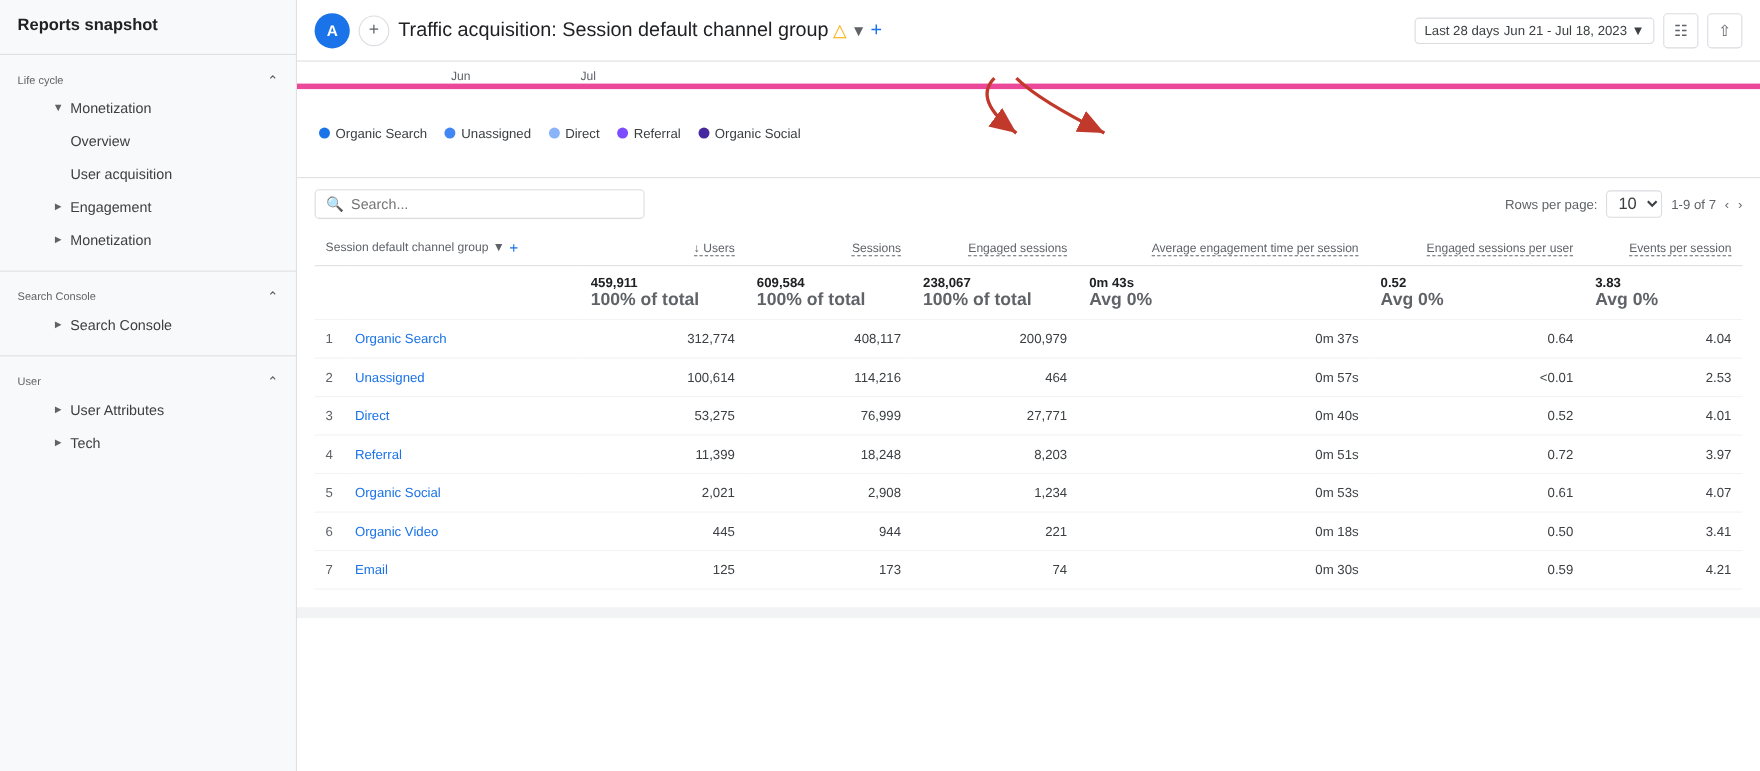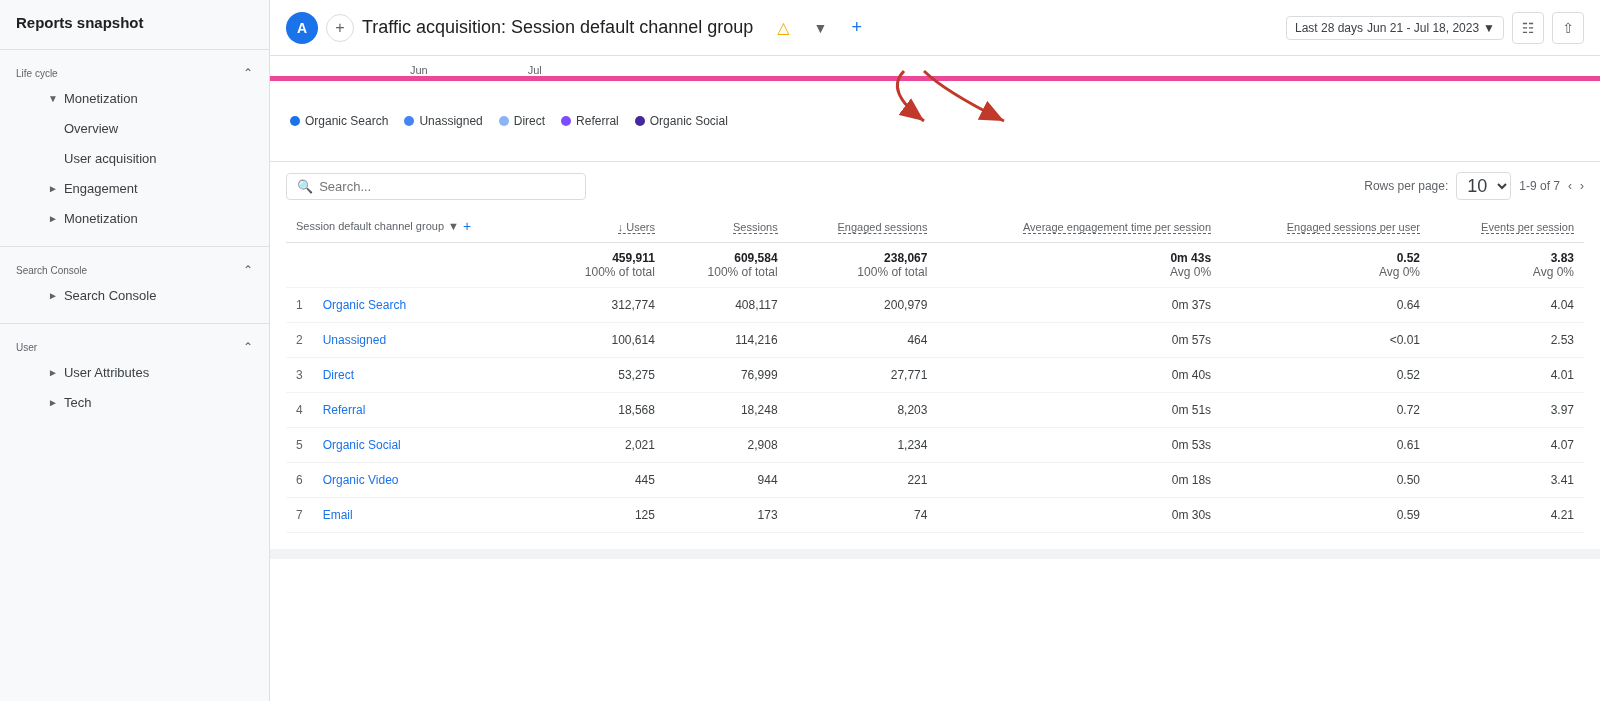"Traffic acquisition: Session default" .header-title-inner { gap: 24px -> 4px }
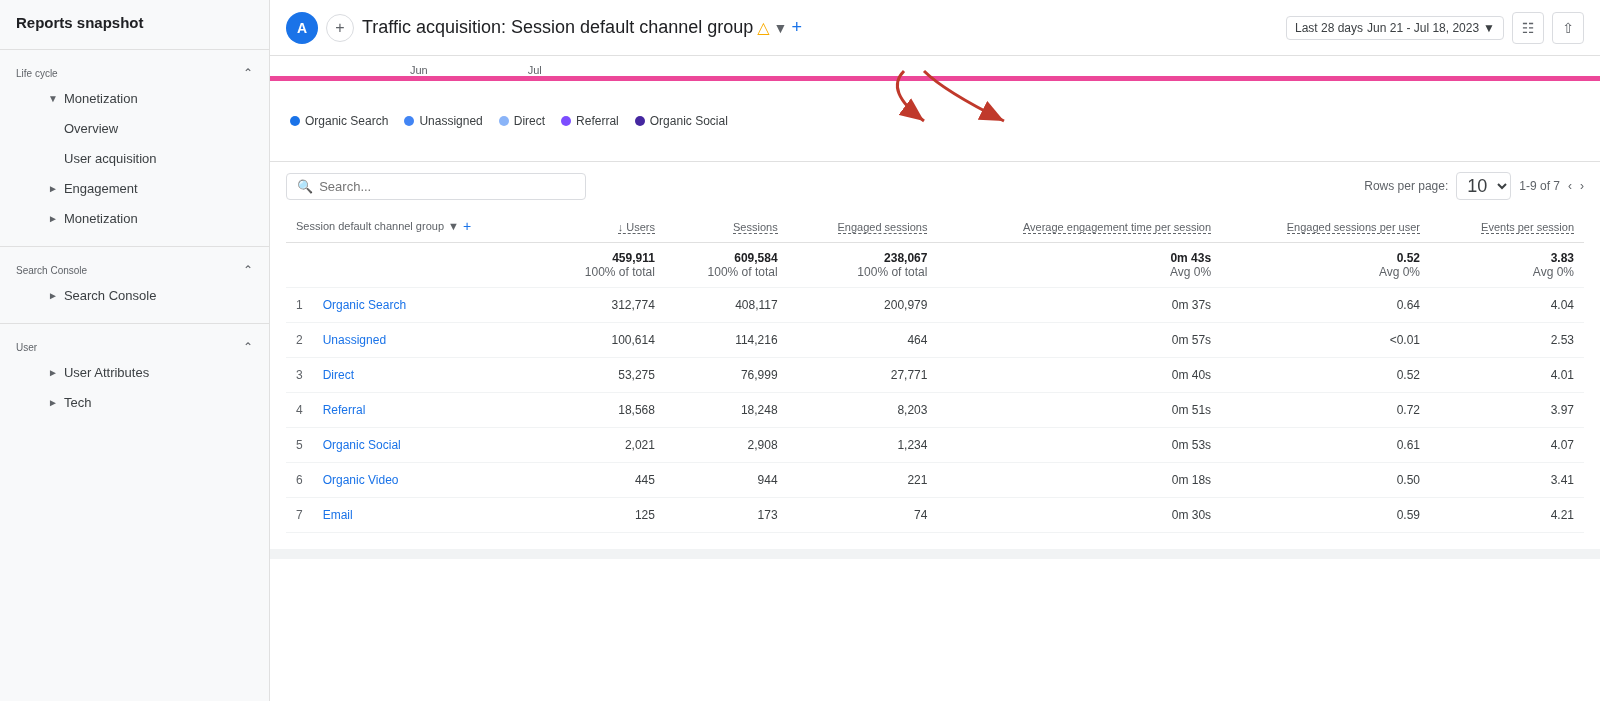"10" .rows-select { font-size: 18px -> 15px }
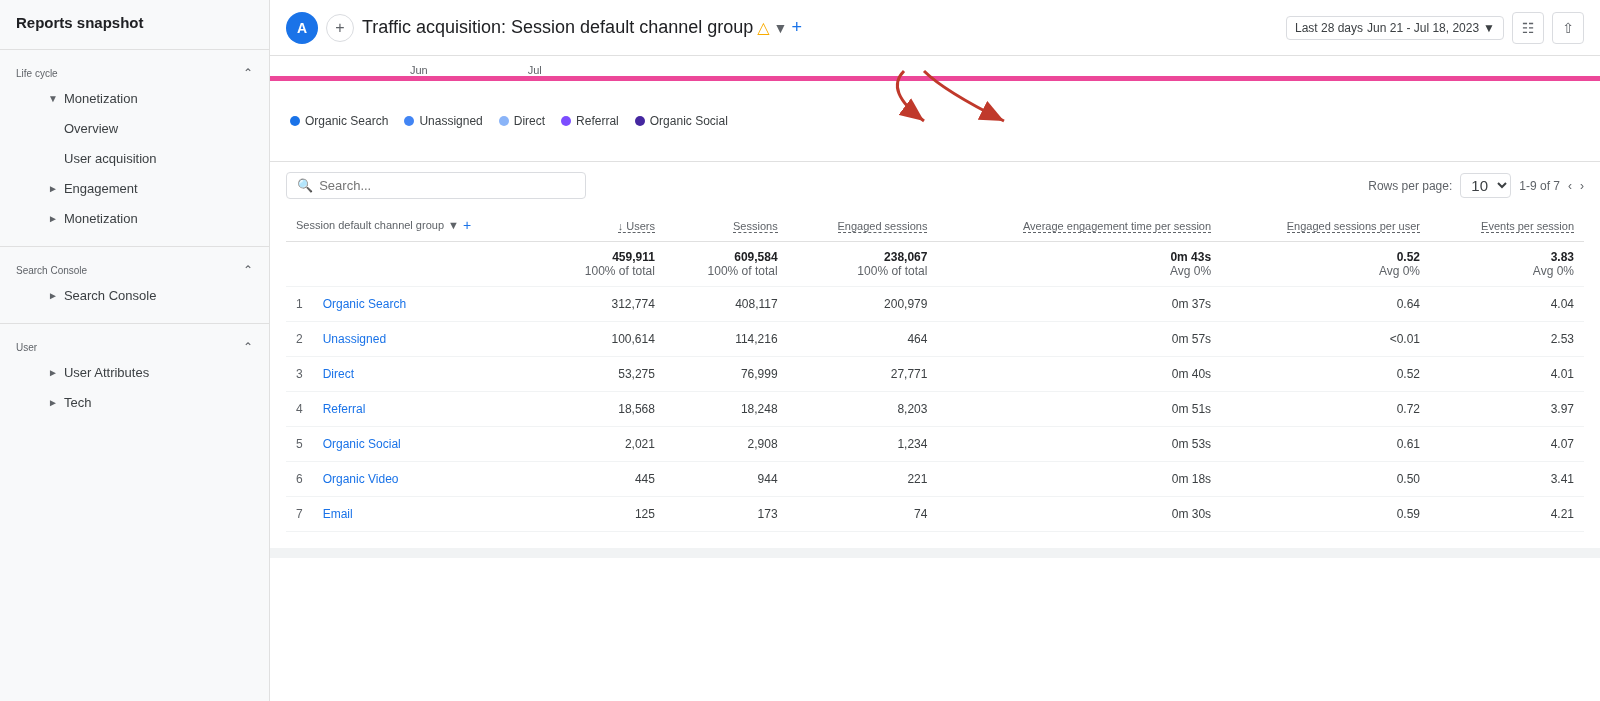"459,911" .total-cell { align-items: flex-end -> flex-start }
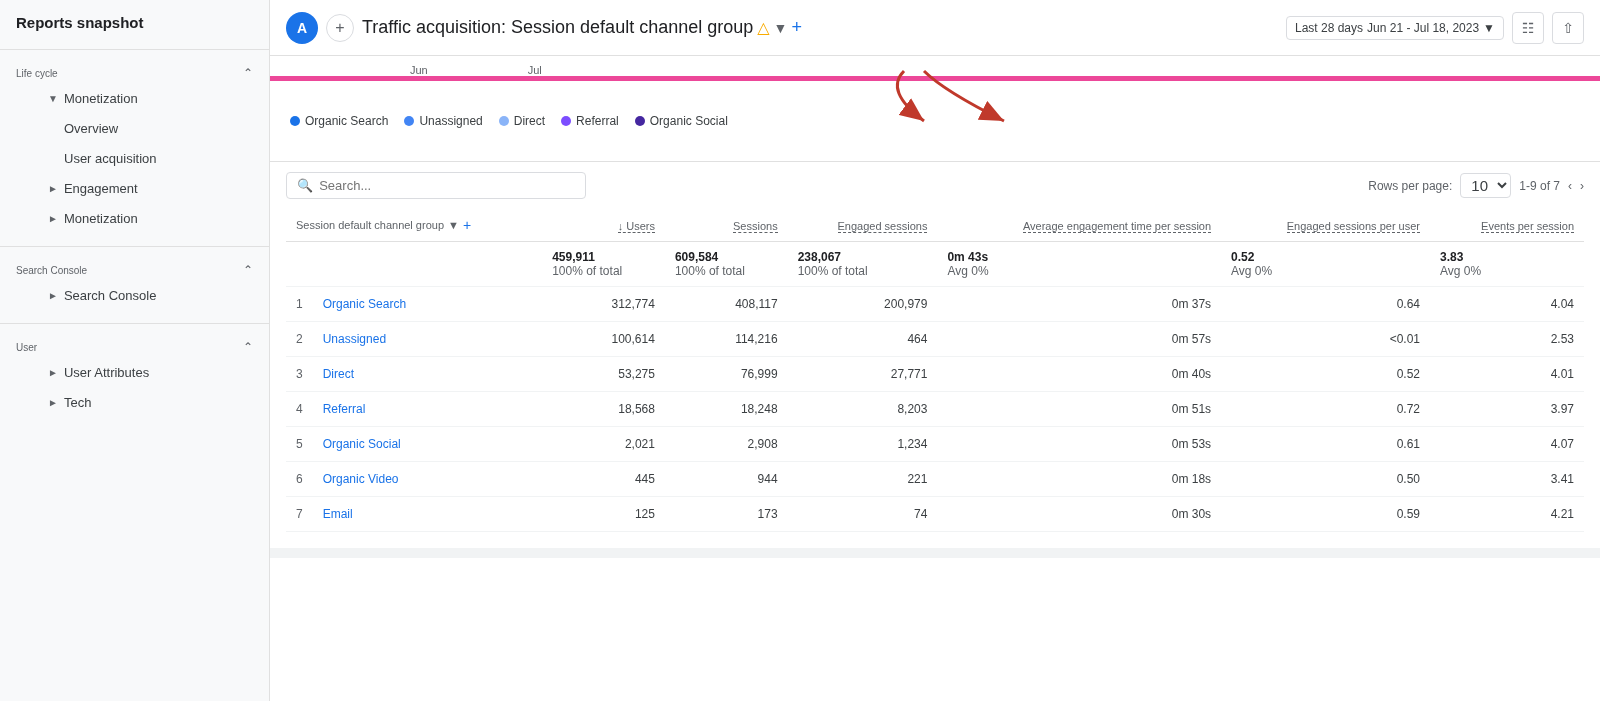"100% of total" .total-sub { font-size: 12px -> 16px; font-weight: 400 -> 700 }
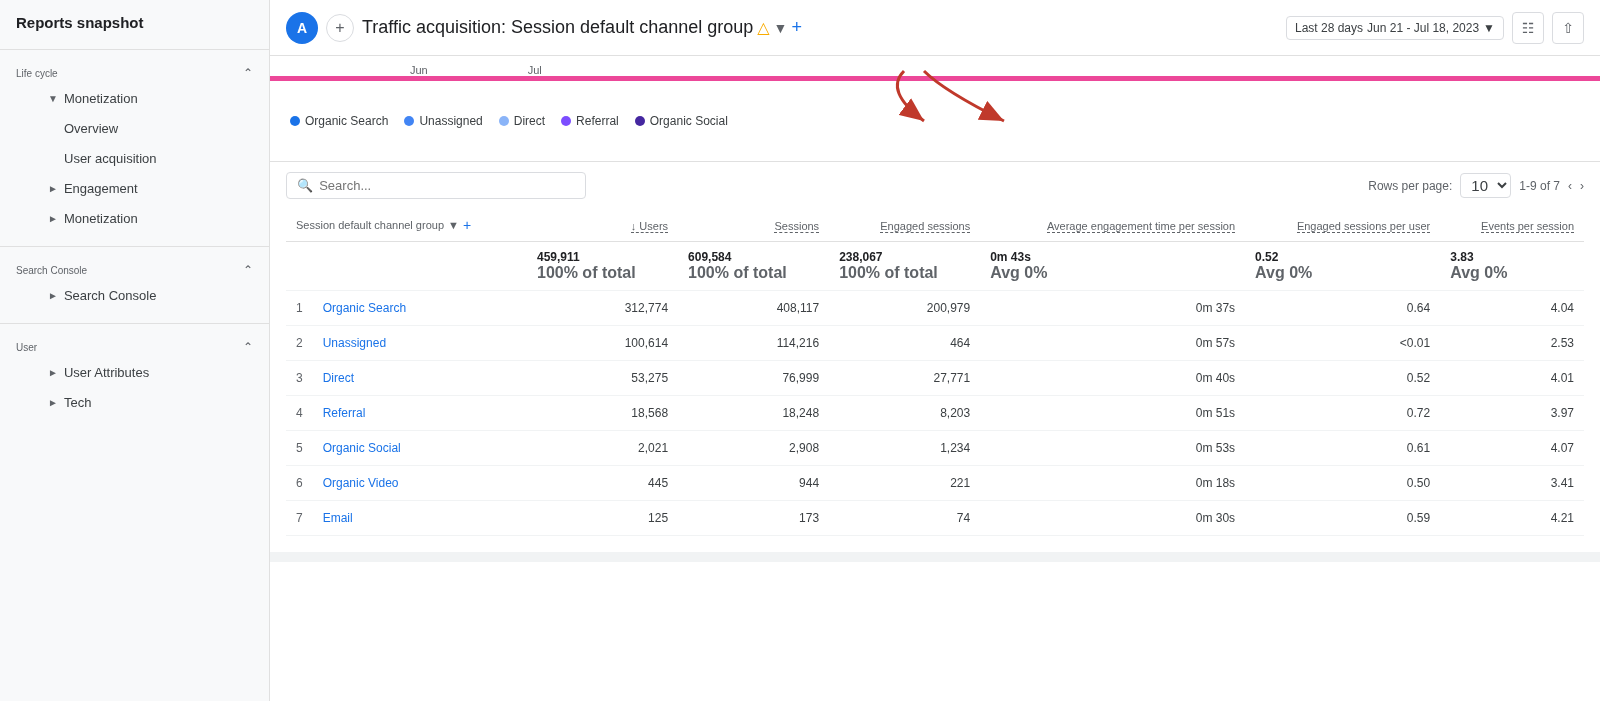"18,568" td { text: 18,568 -> 11,399 }
